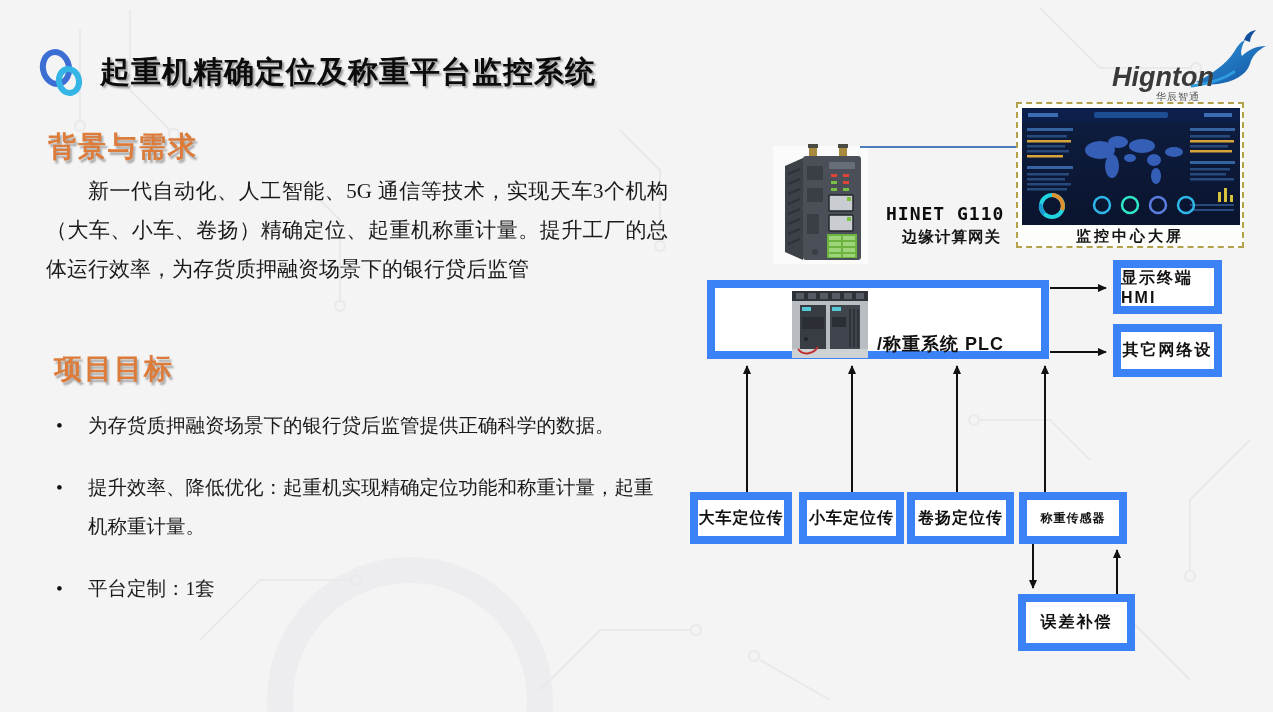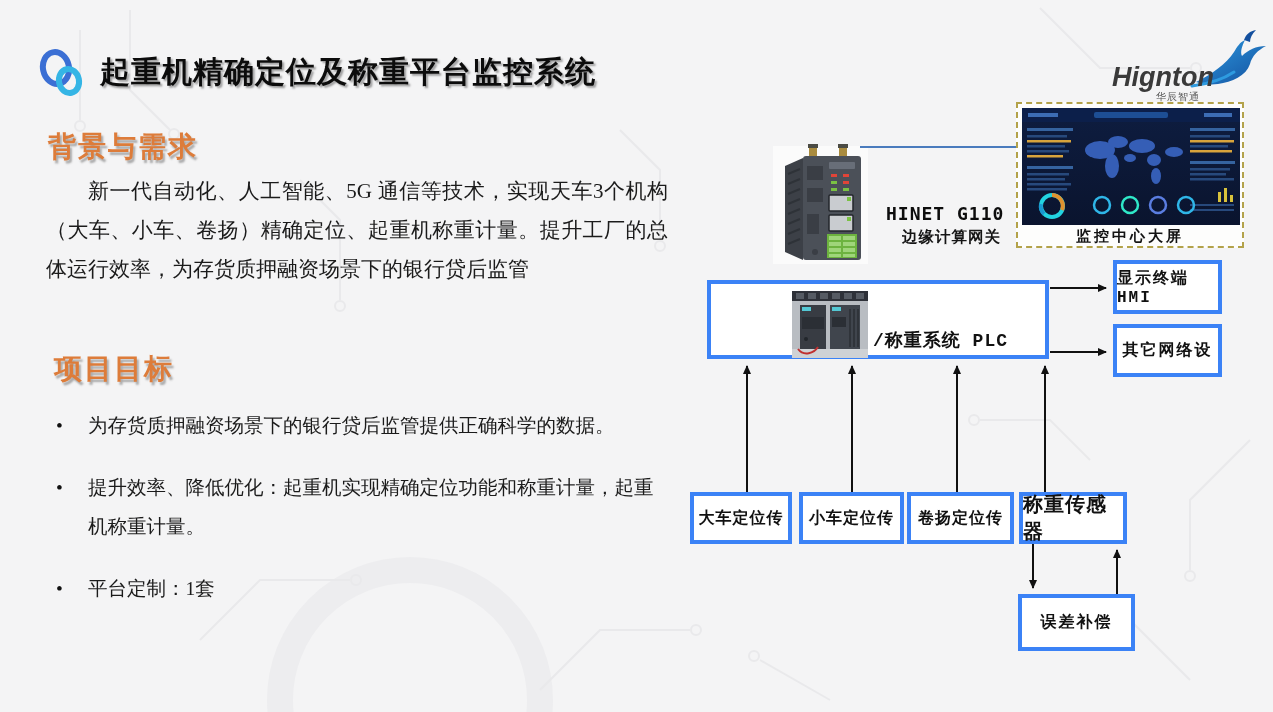"显示终端HMI" .dbox { border: 4px solid #3b82f6 -> 8px solid #3b82f6; font-family: Liberation Mono, monospace -> Liberation Sans, sans-serif }
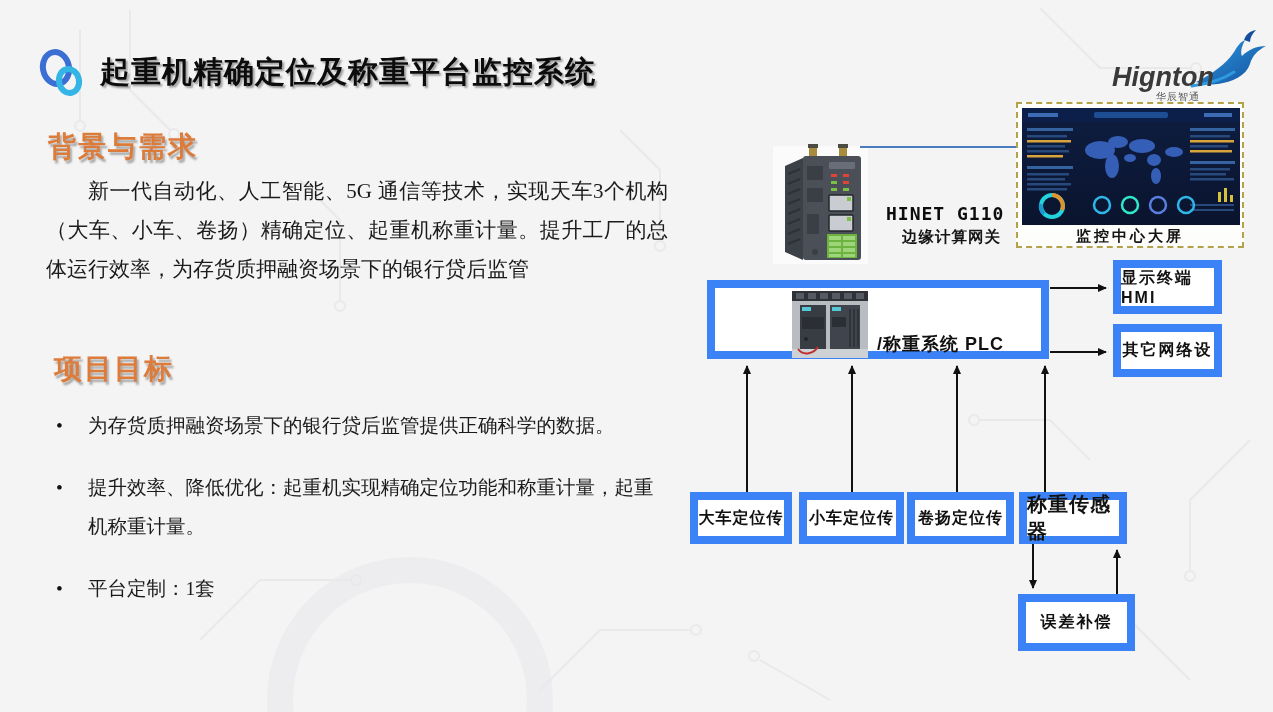"称重传感器" .box-s4 { font-size: 20px -> 12px }
